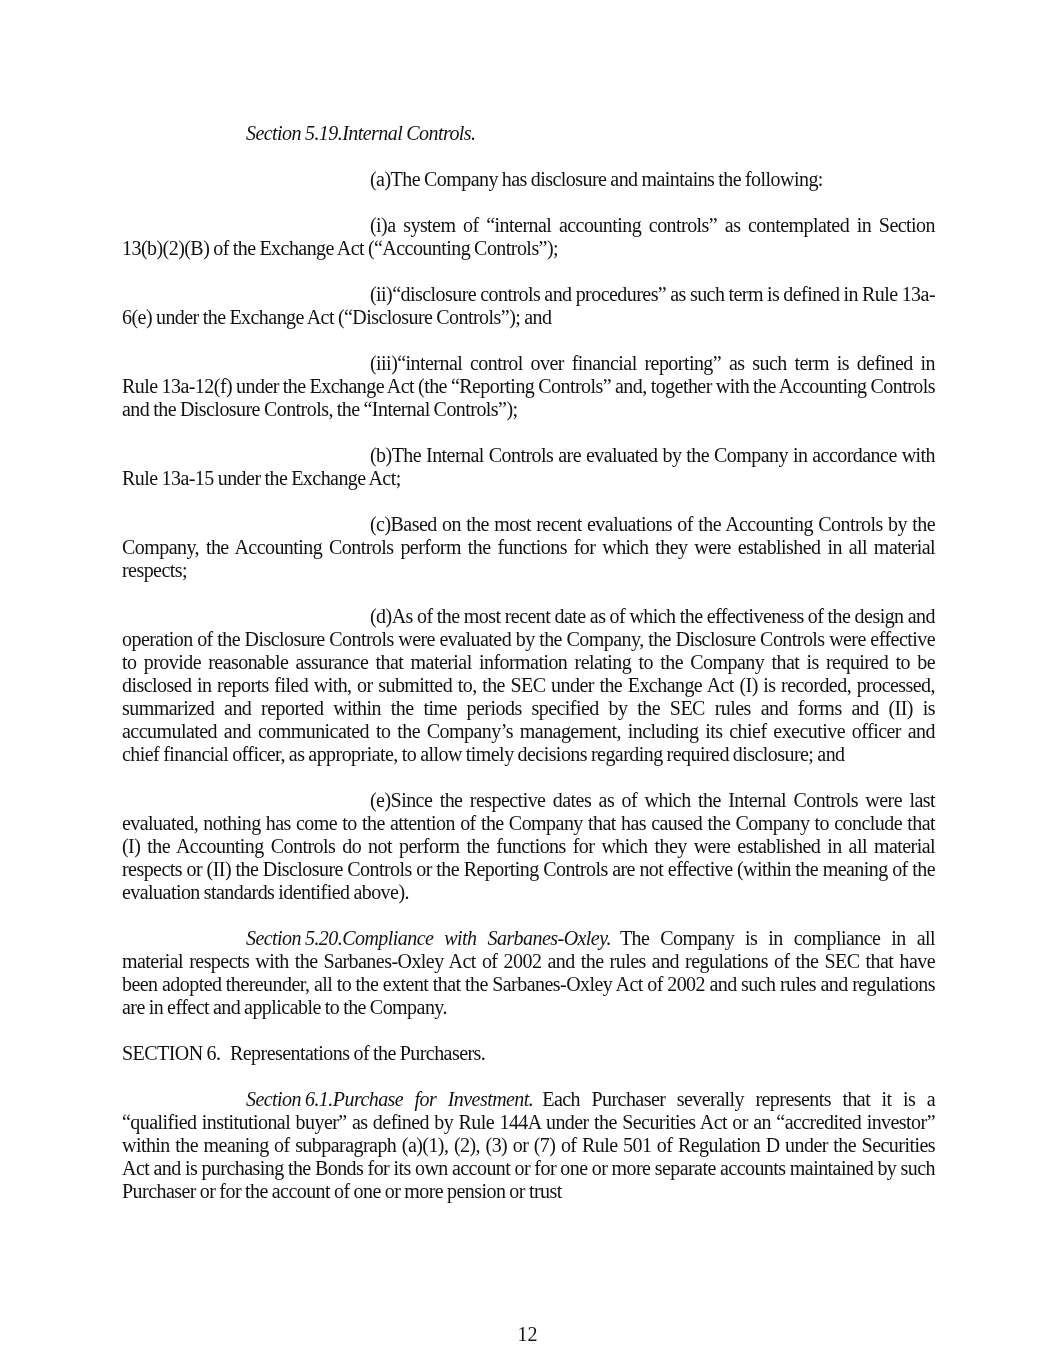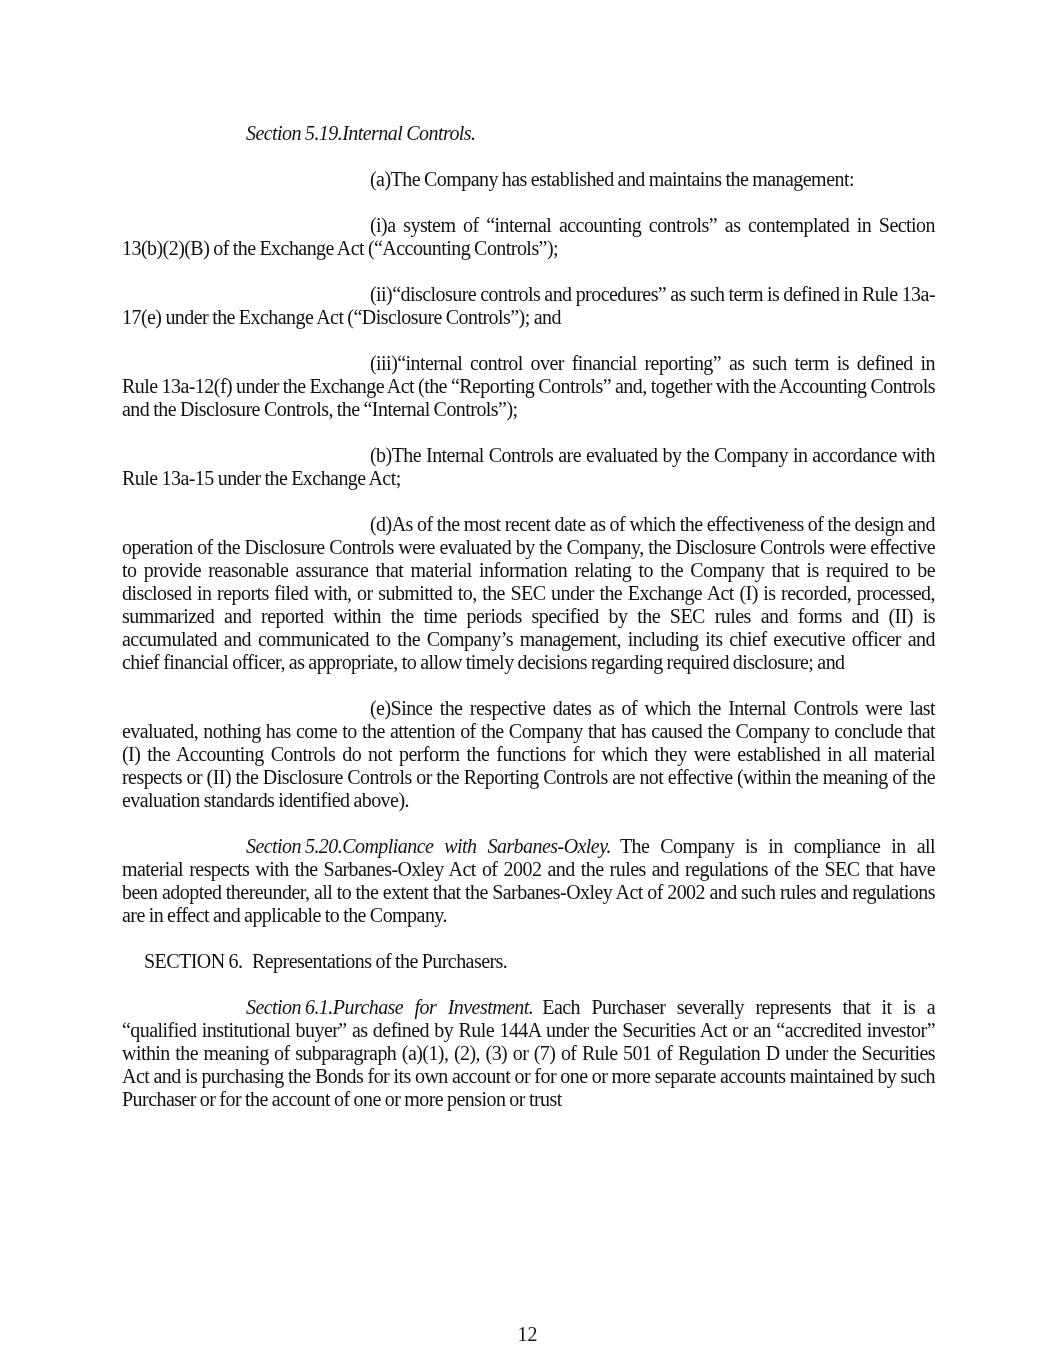"The Company has established and" span.text { text: established and maintains the management -> disclosure and maintains the following }
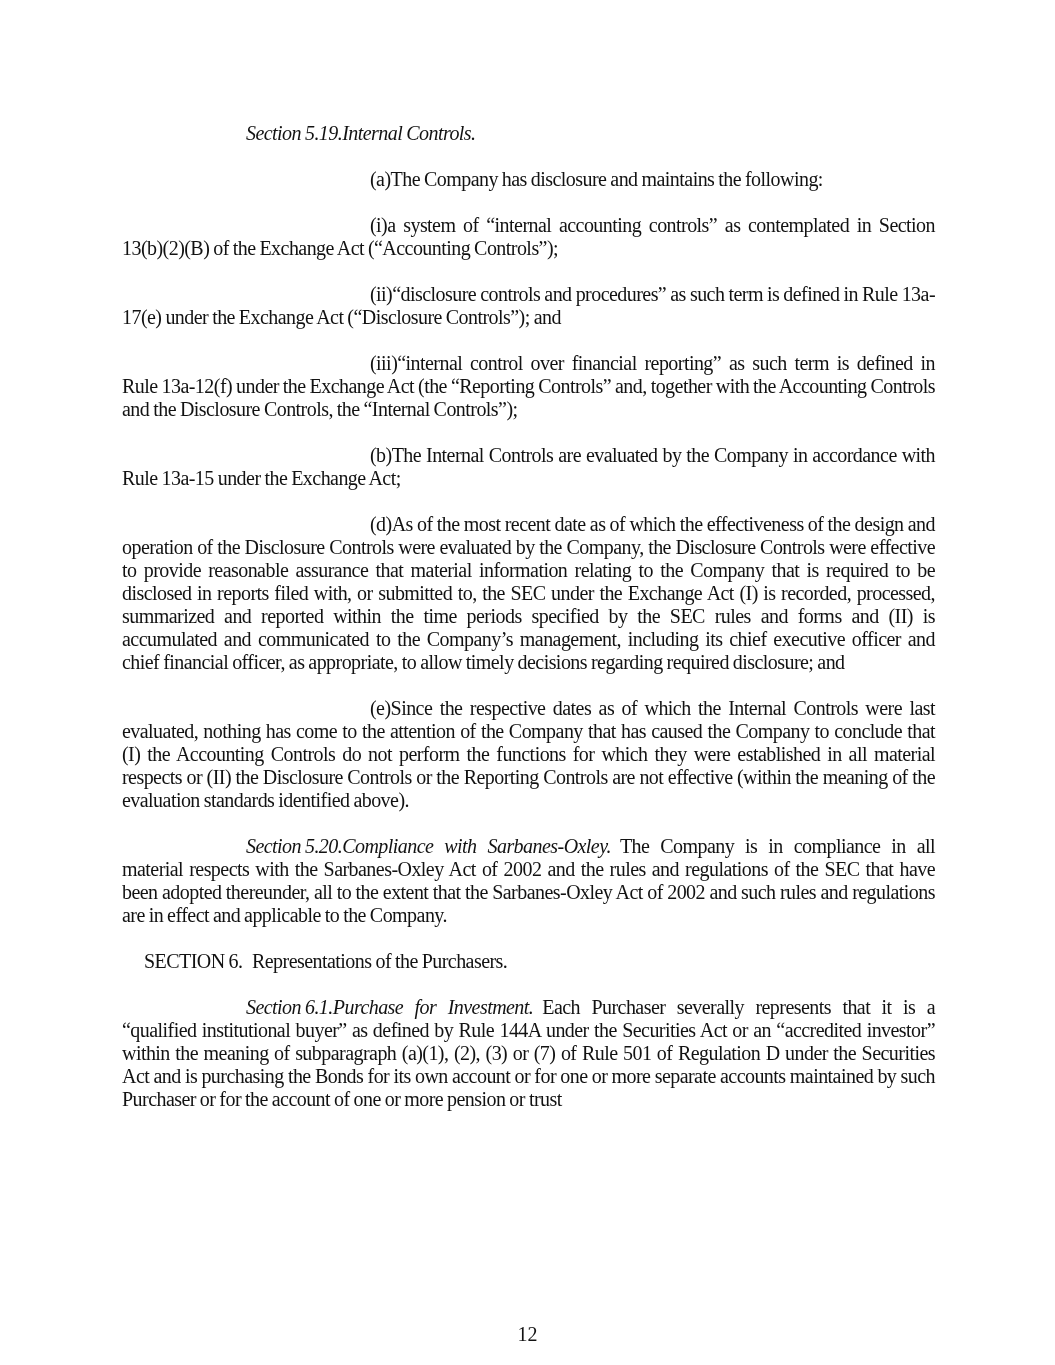"“disclosure controls and procedures” as" span.text { text: 13a-17 -> 13a-6 }
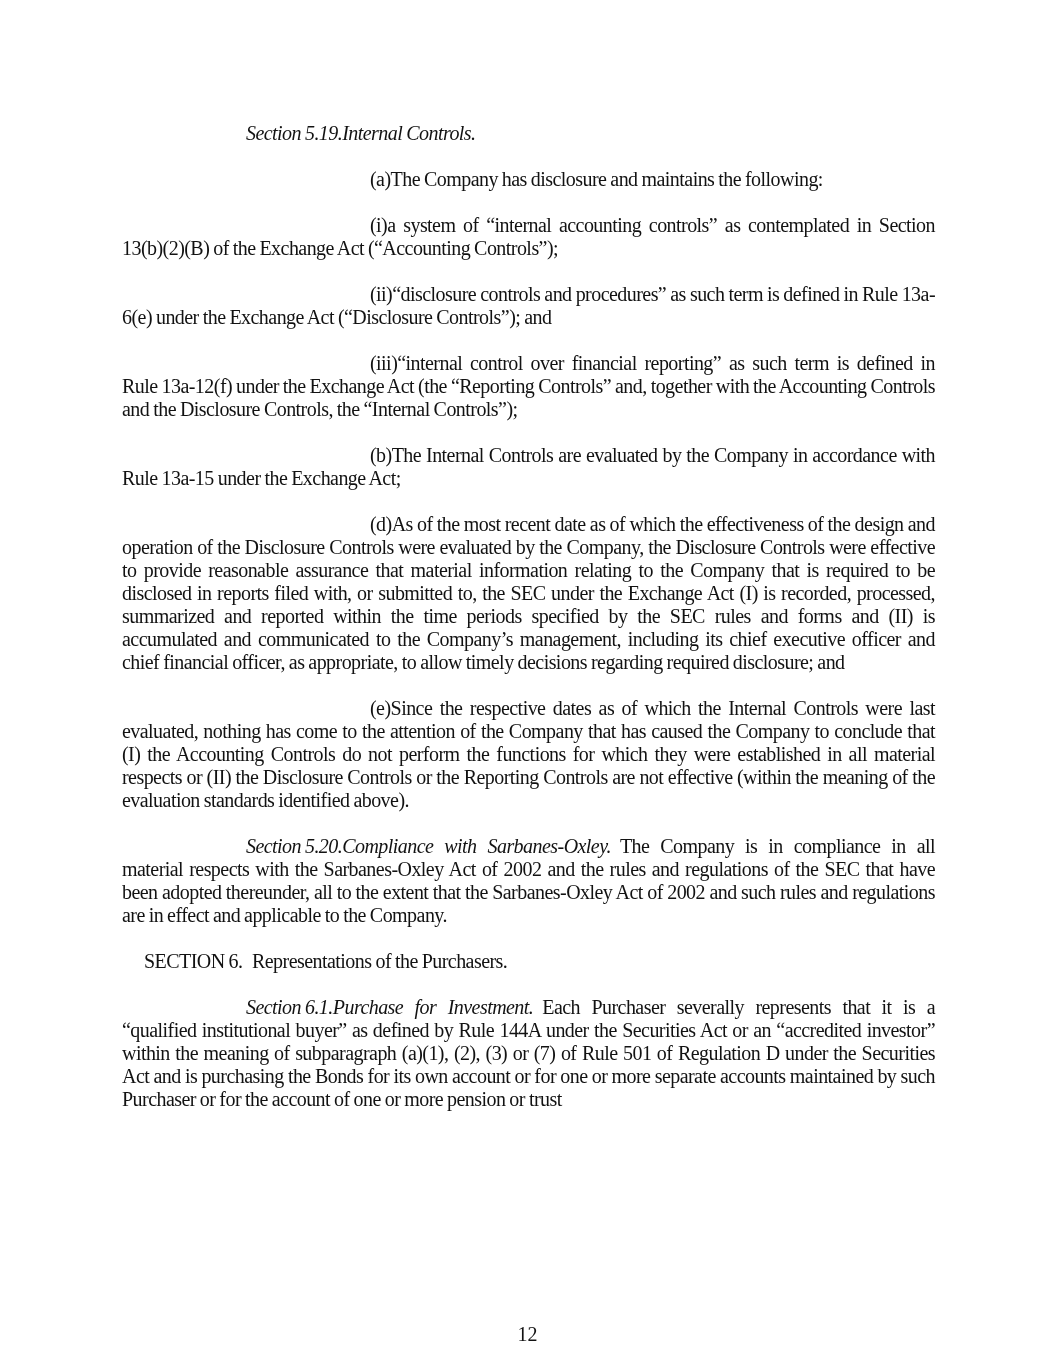"(c)Based on the most recent" p.para { html: none -> <p><span>(c)</span><span>Based on the most recent evaluations of the Accounting Controls by the Company, the Accounting Controls perform the functions for which they were established in all material respects;</span></p> }
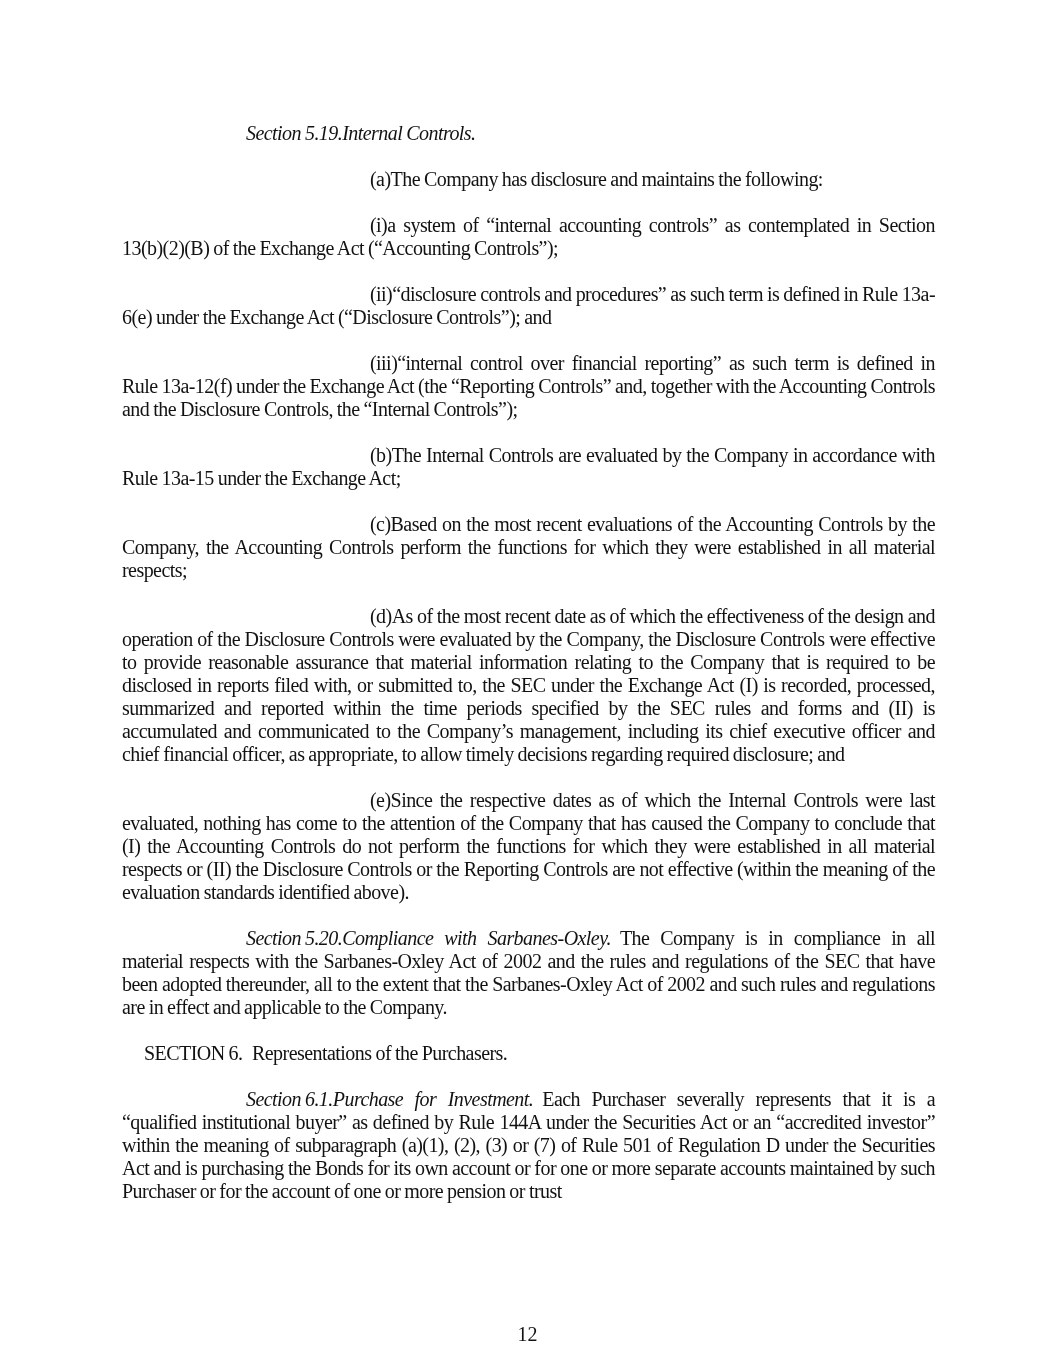"SECTION 6." .lw108 { margin-left: 22px -> none }
